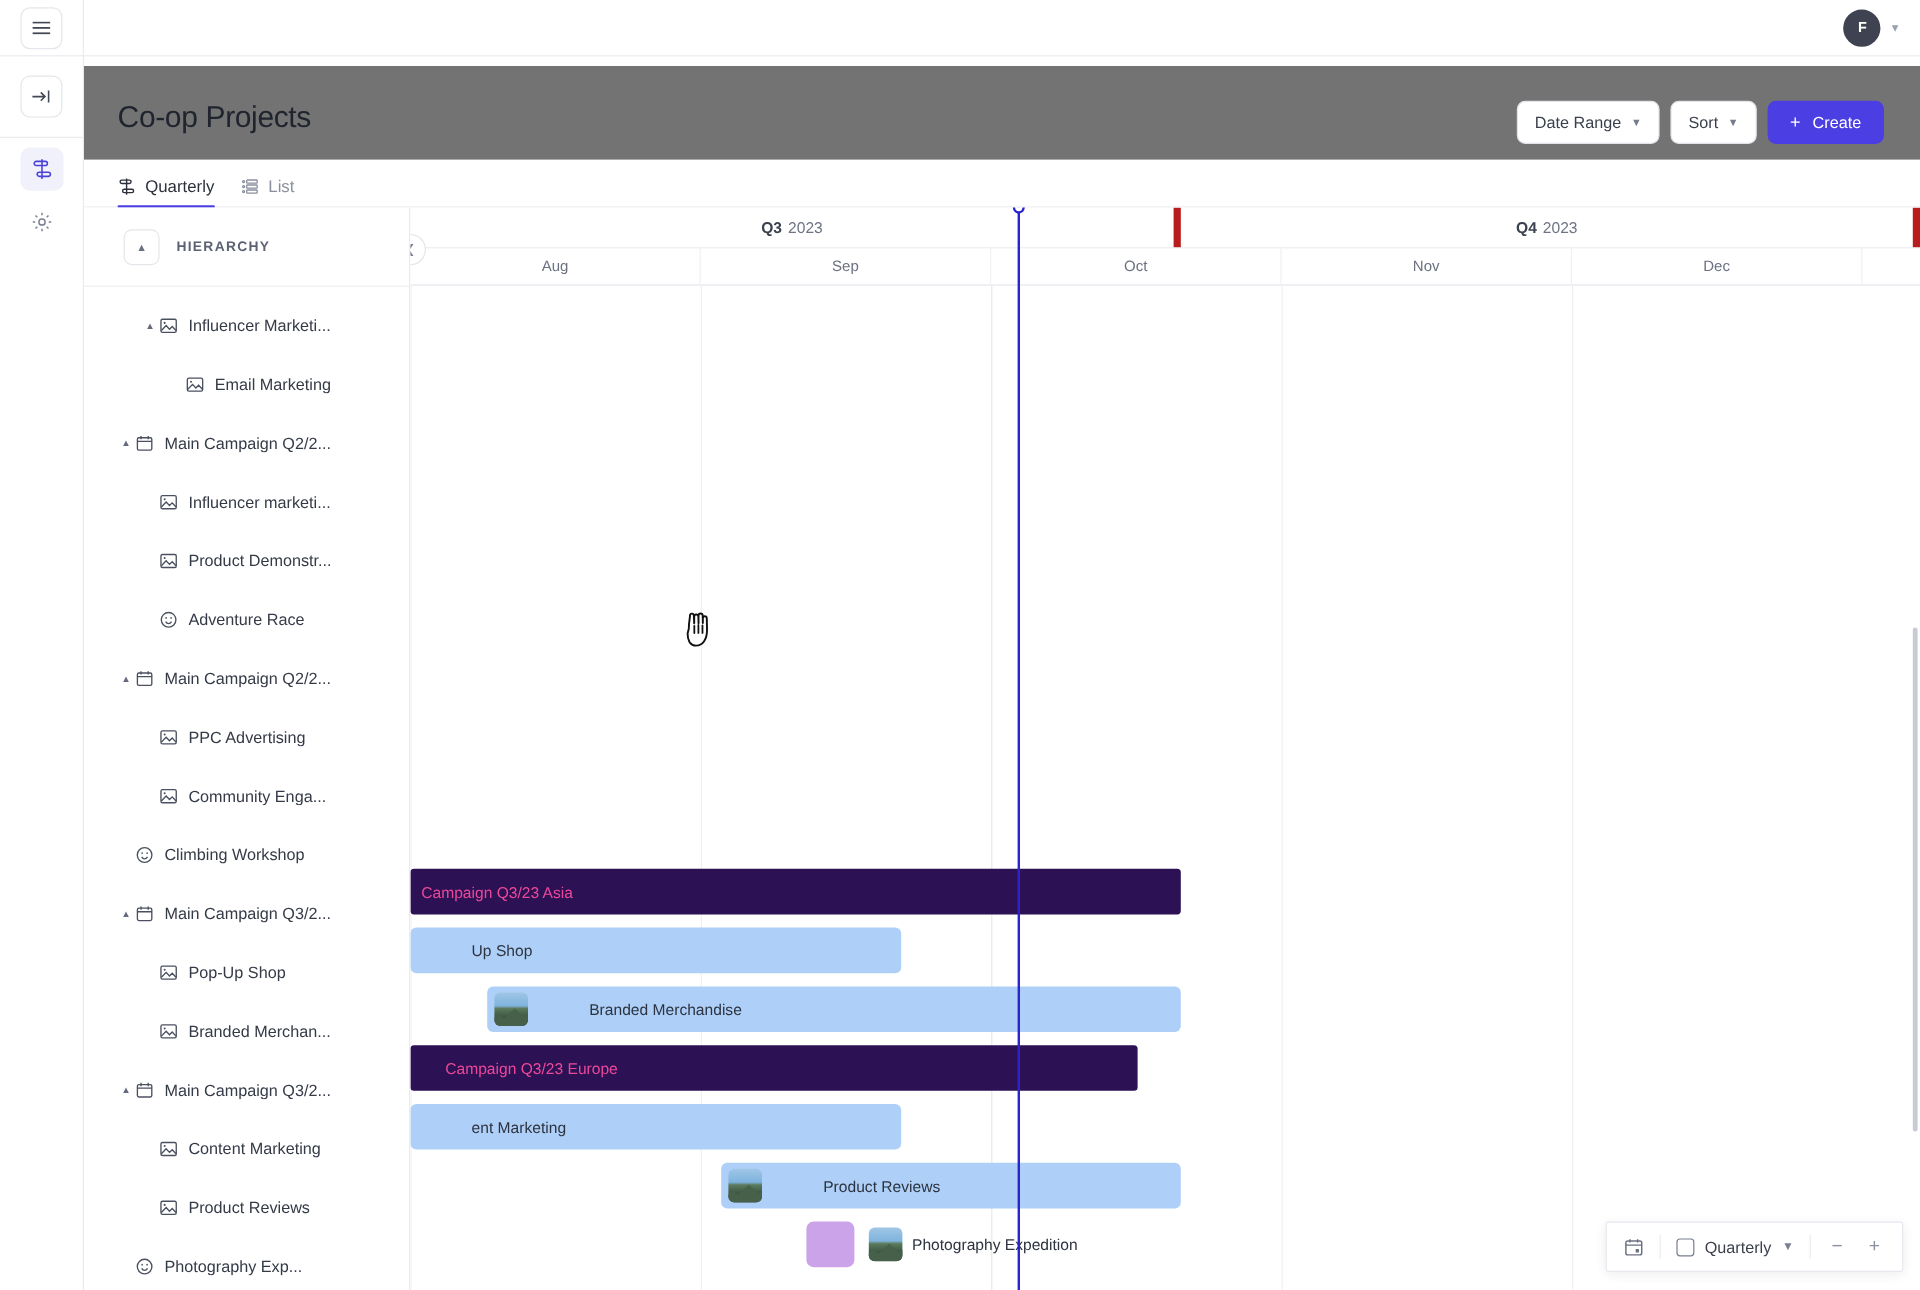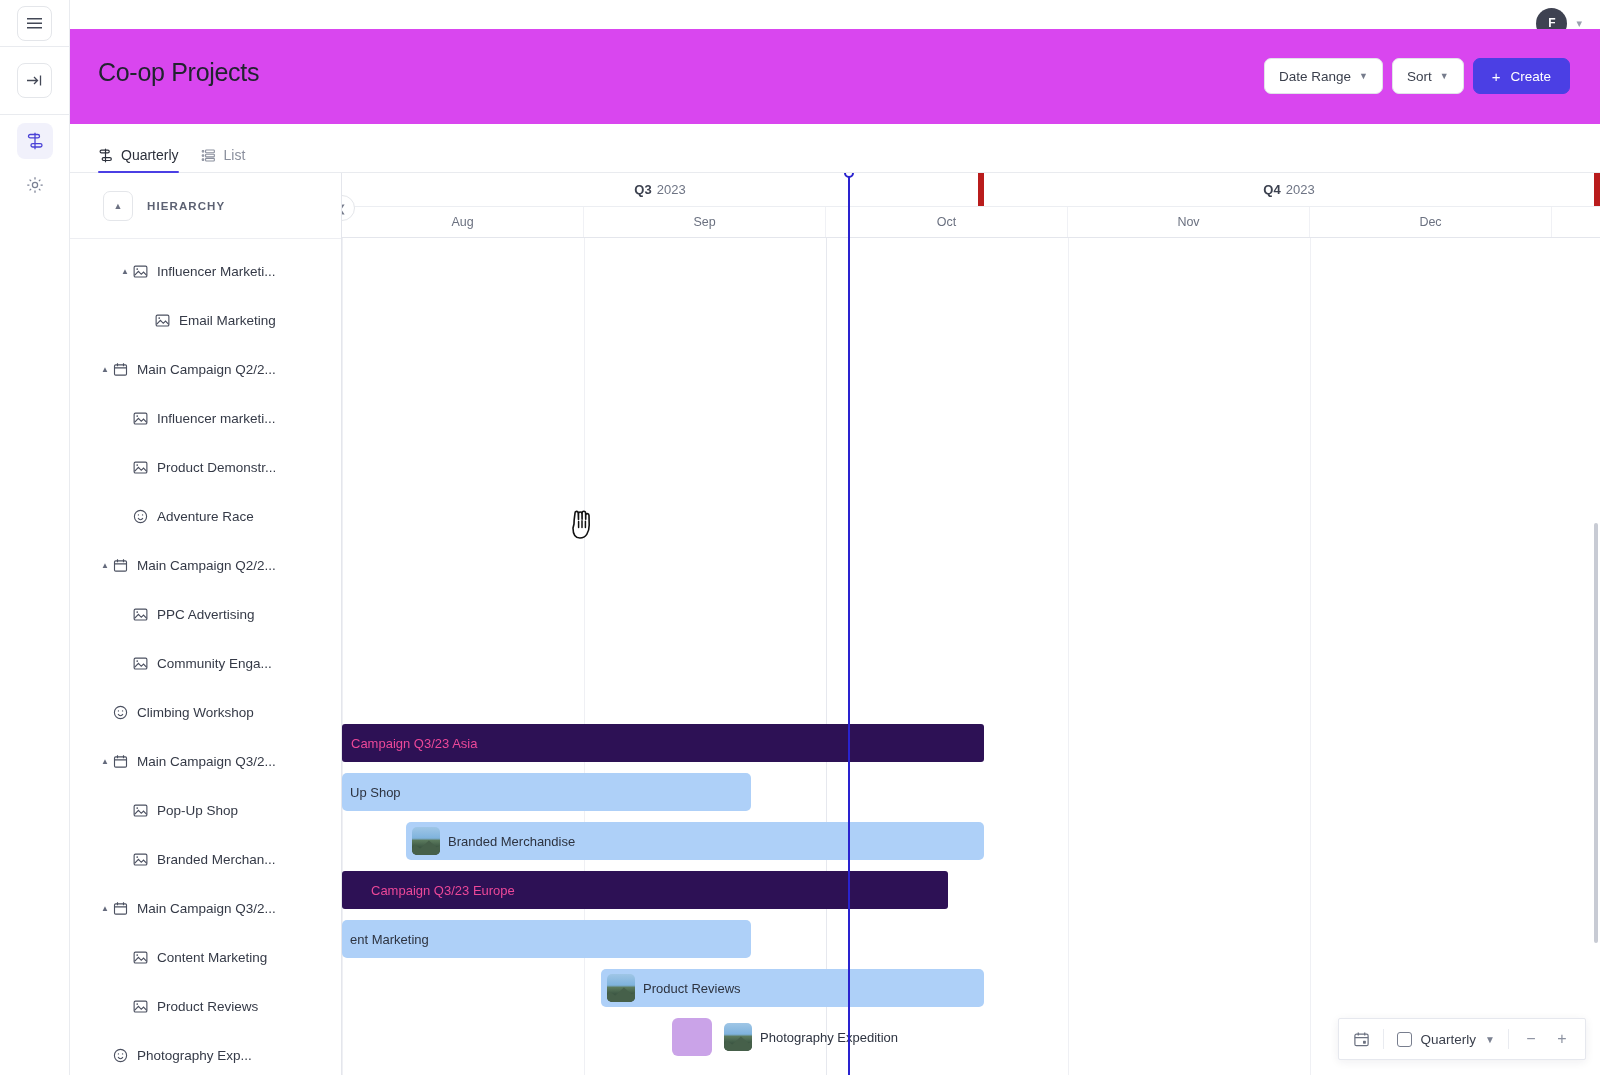"Co-op Projects" .pagehead { background: #d946ef -> #737373; top: 29px -> 55px }
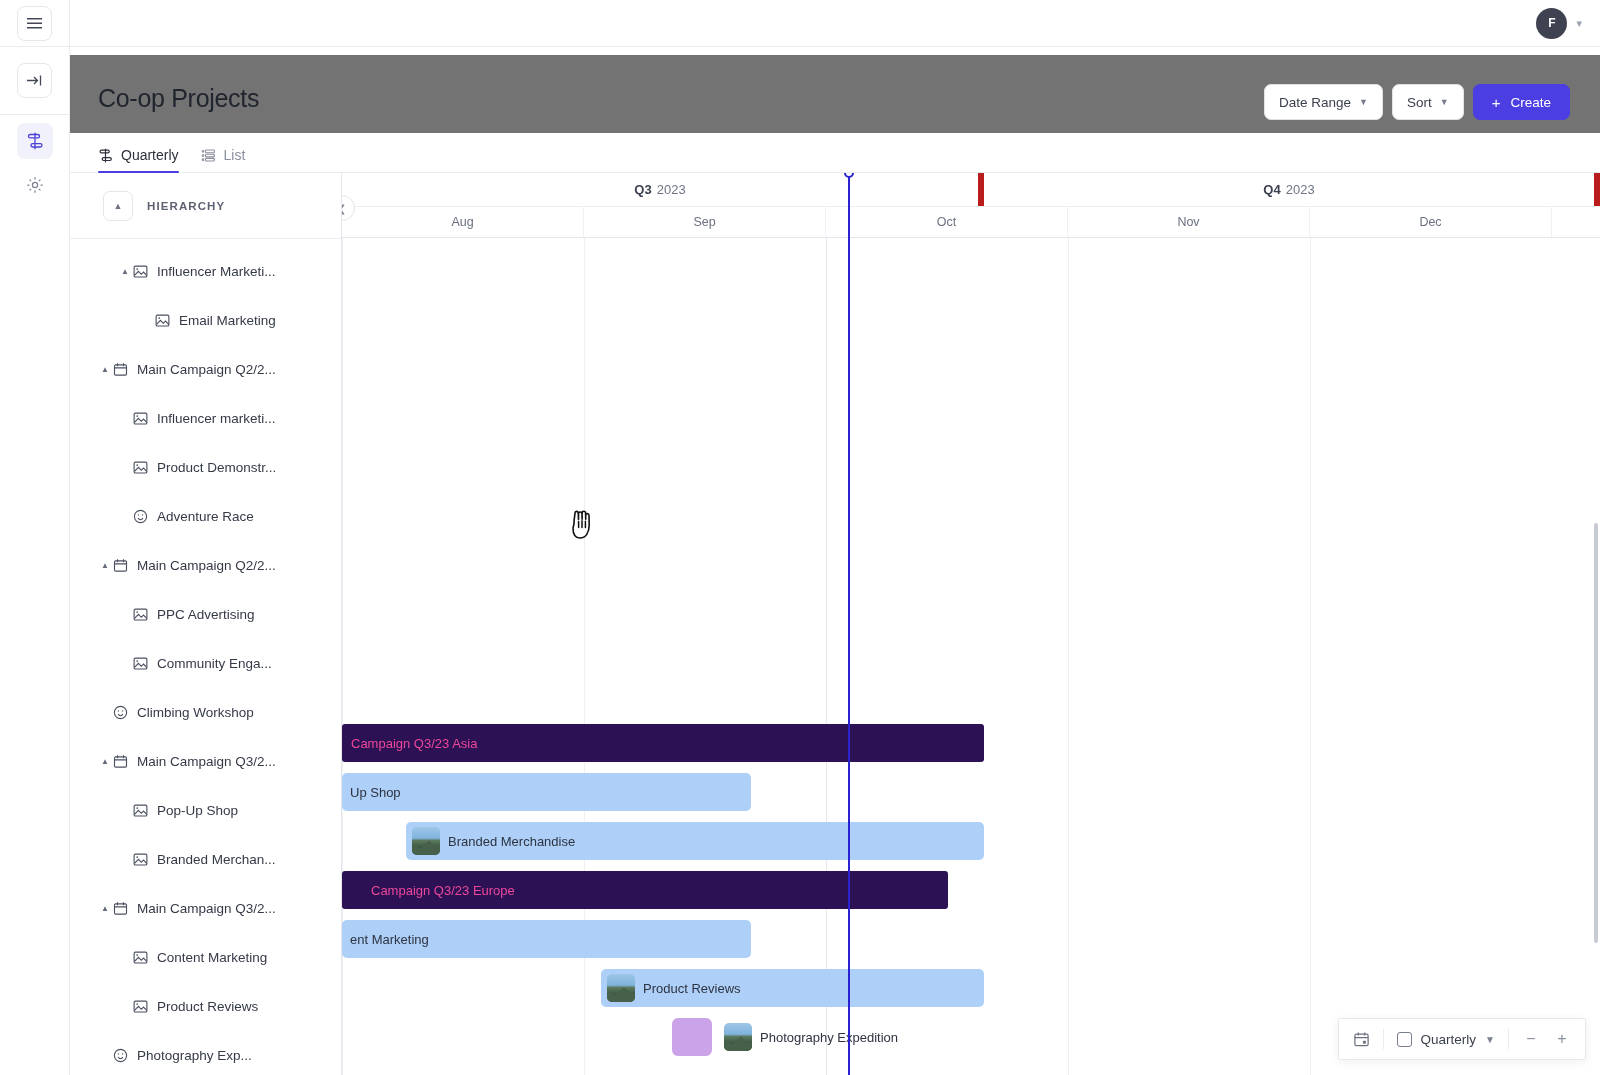"Up Shop" .bar.blue .btxt { margin-left: none -> 43px }
